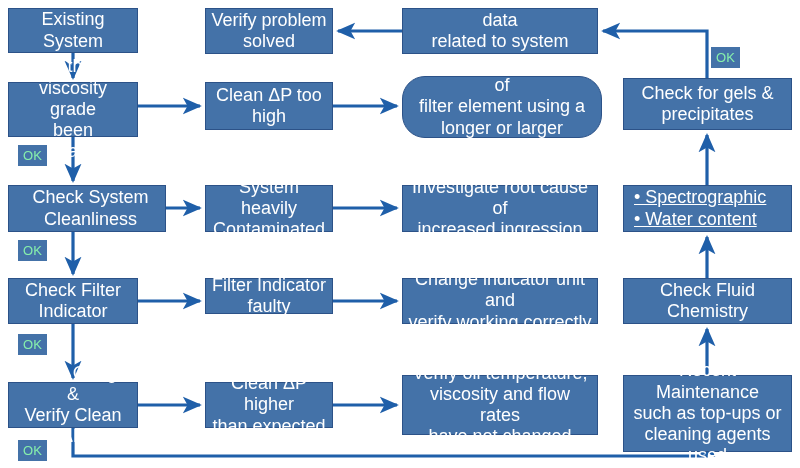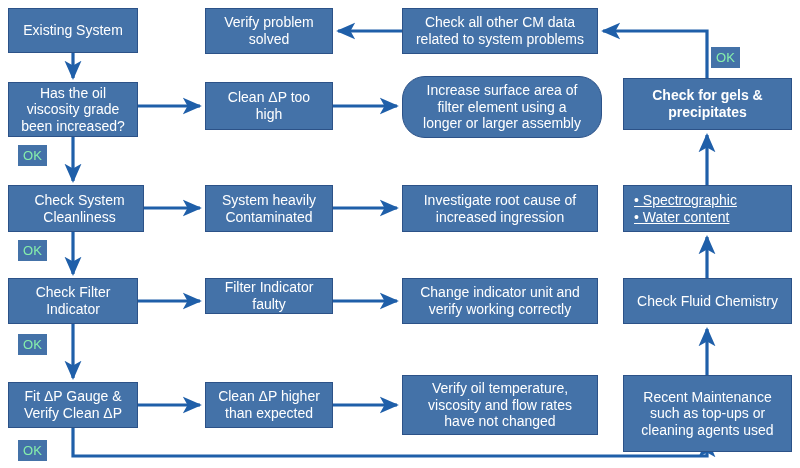"Existing System" .node { font-size: 14px -> 18px }
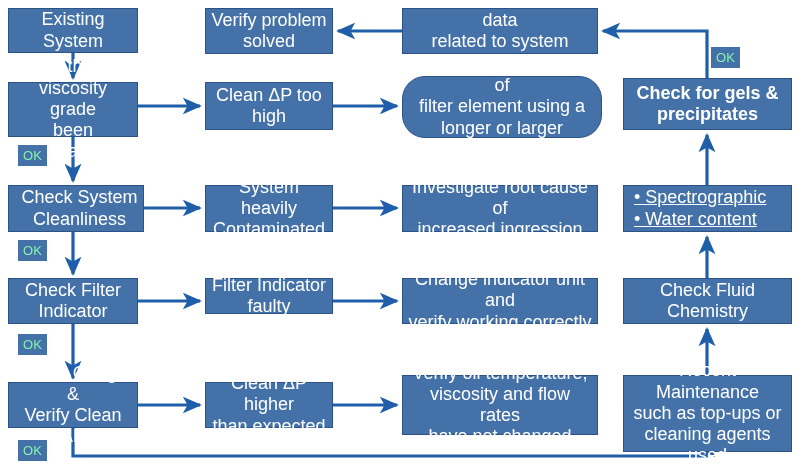"Check for gels &" div.node { font-weight: bold -> none }
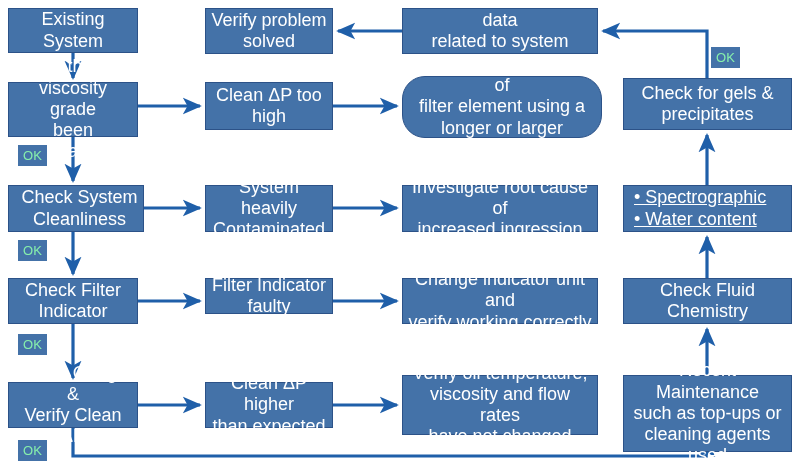"Check System" div.node { width: 136px -> 158px }
